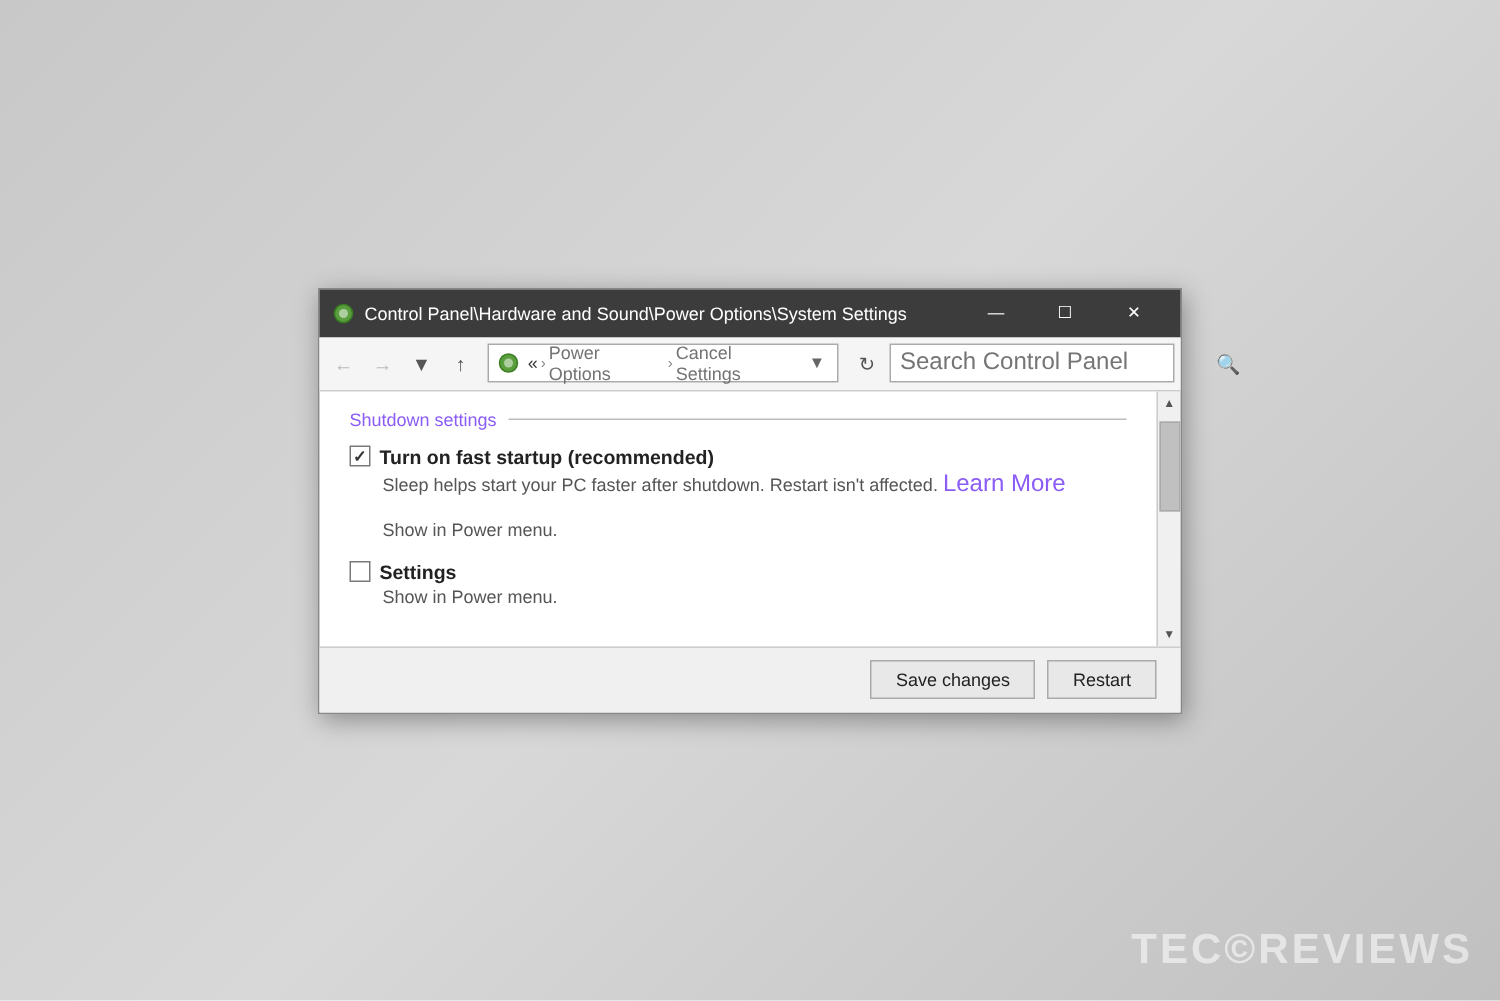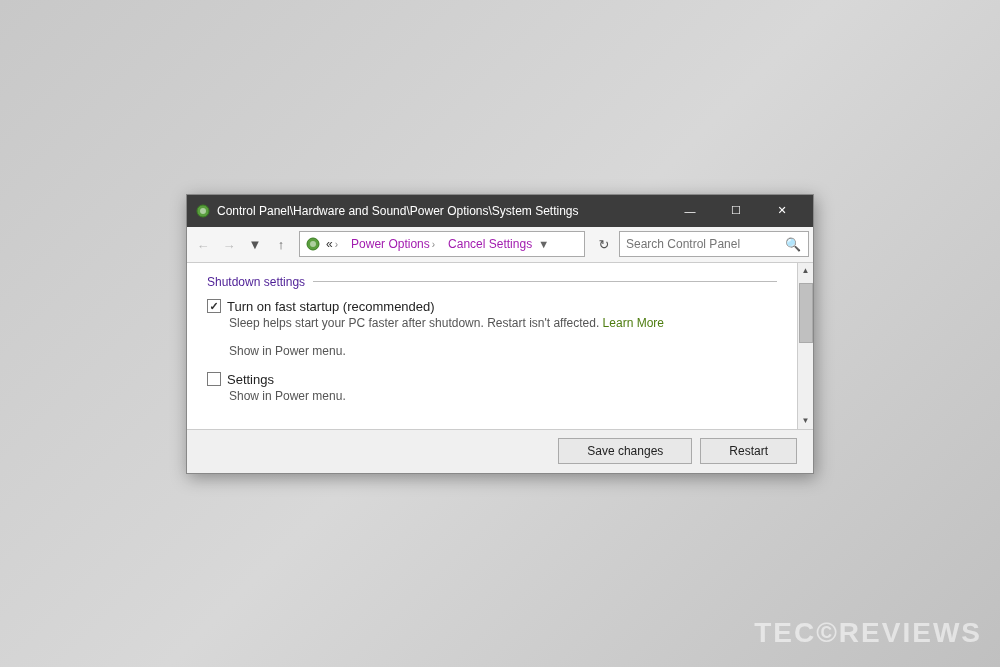"Control Panel\Hardware and Sound\Power" .window { width: 628px -> 576px }
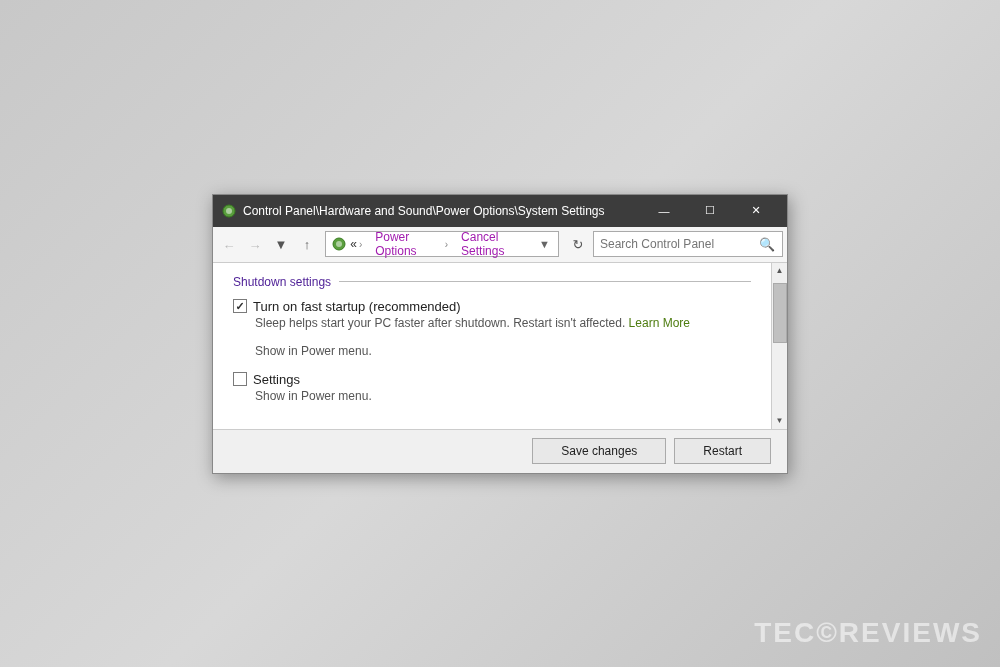"Power Options" .address-link { color: #a21caf -> #737373; margin-left: 11px -> none }
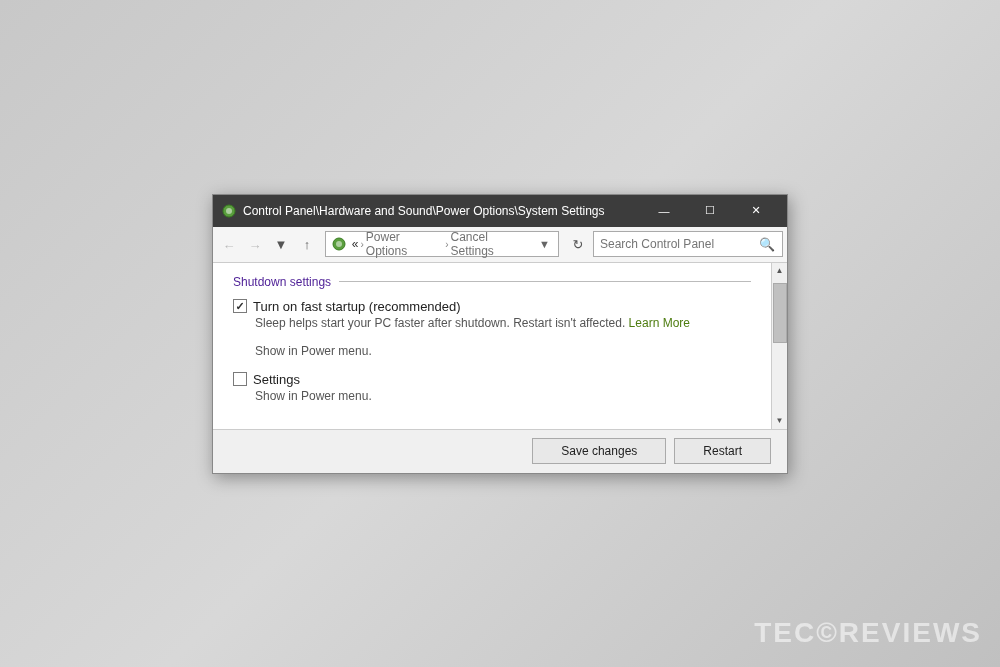"Search Control Panel" .search-input { font-size: 12px -> 16px }
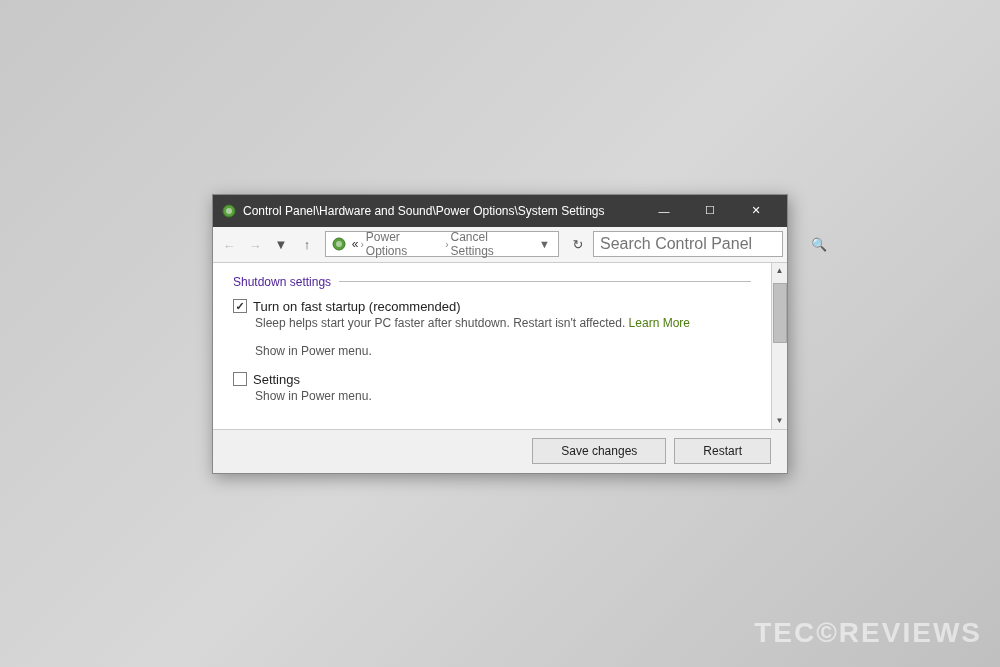"Shutdown settings" .section-header { color: #4c1d95 -> #8b5cf6 }
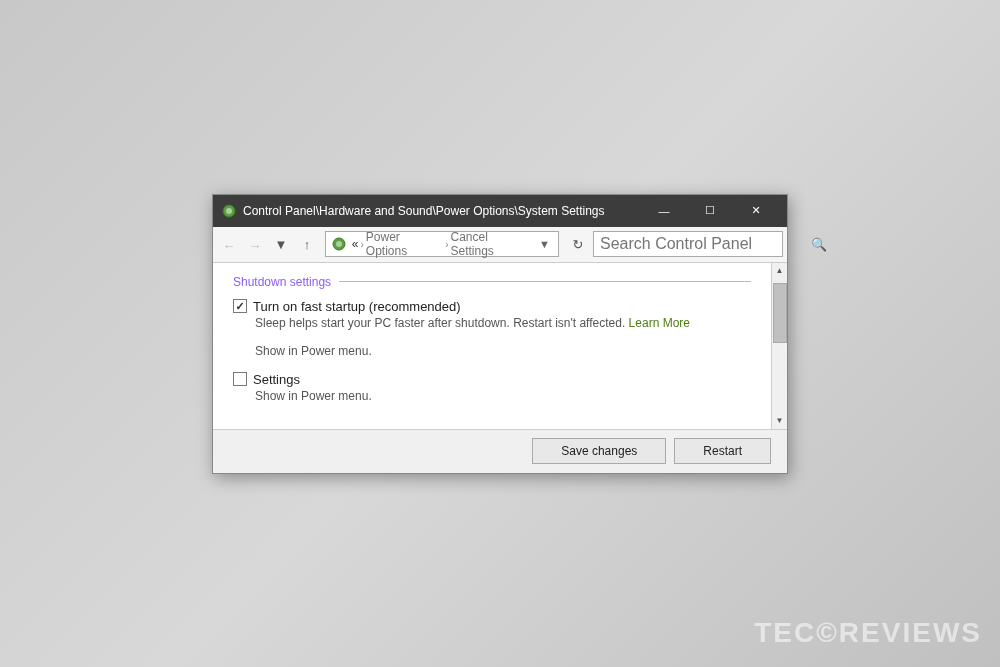"Turn on fast startup (recommended)" .setting-label { font-weight: normal -> bold }
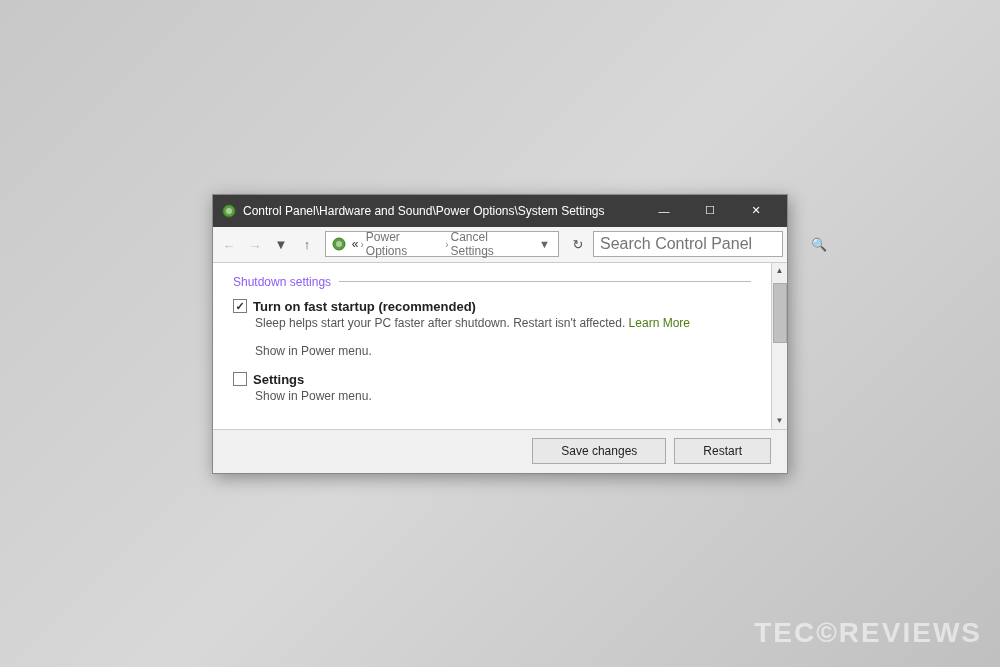"Learn More" .learn-more { color: #4d7c0f -> #8b5cf6; font-size: 12px -> 16px }
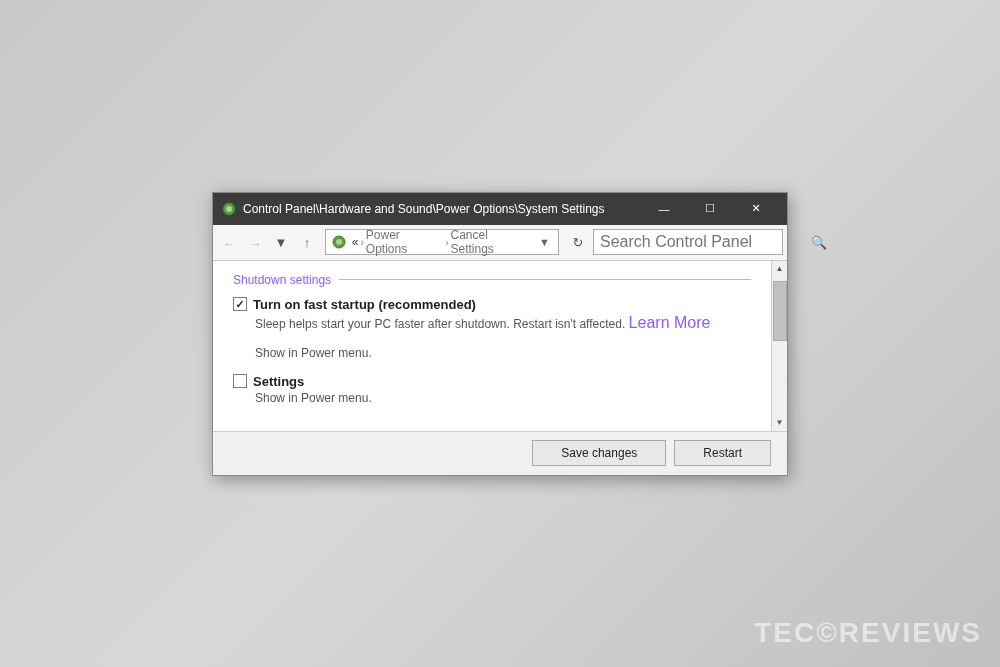"Save changes" .footer-btn { padding: 0 28px -> 0 16px }
